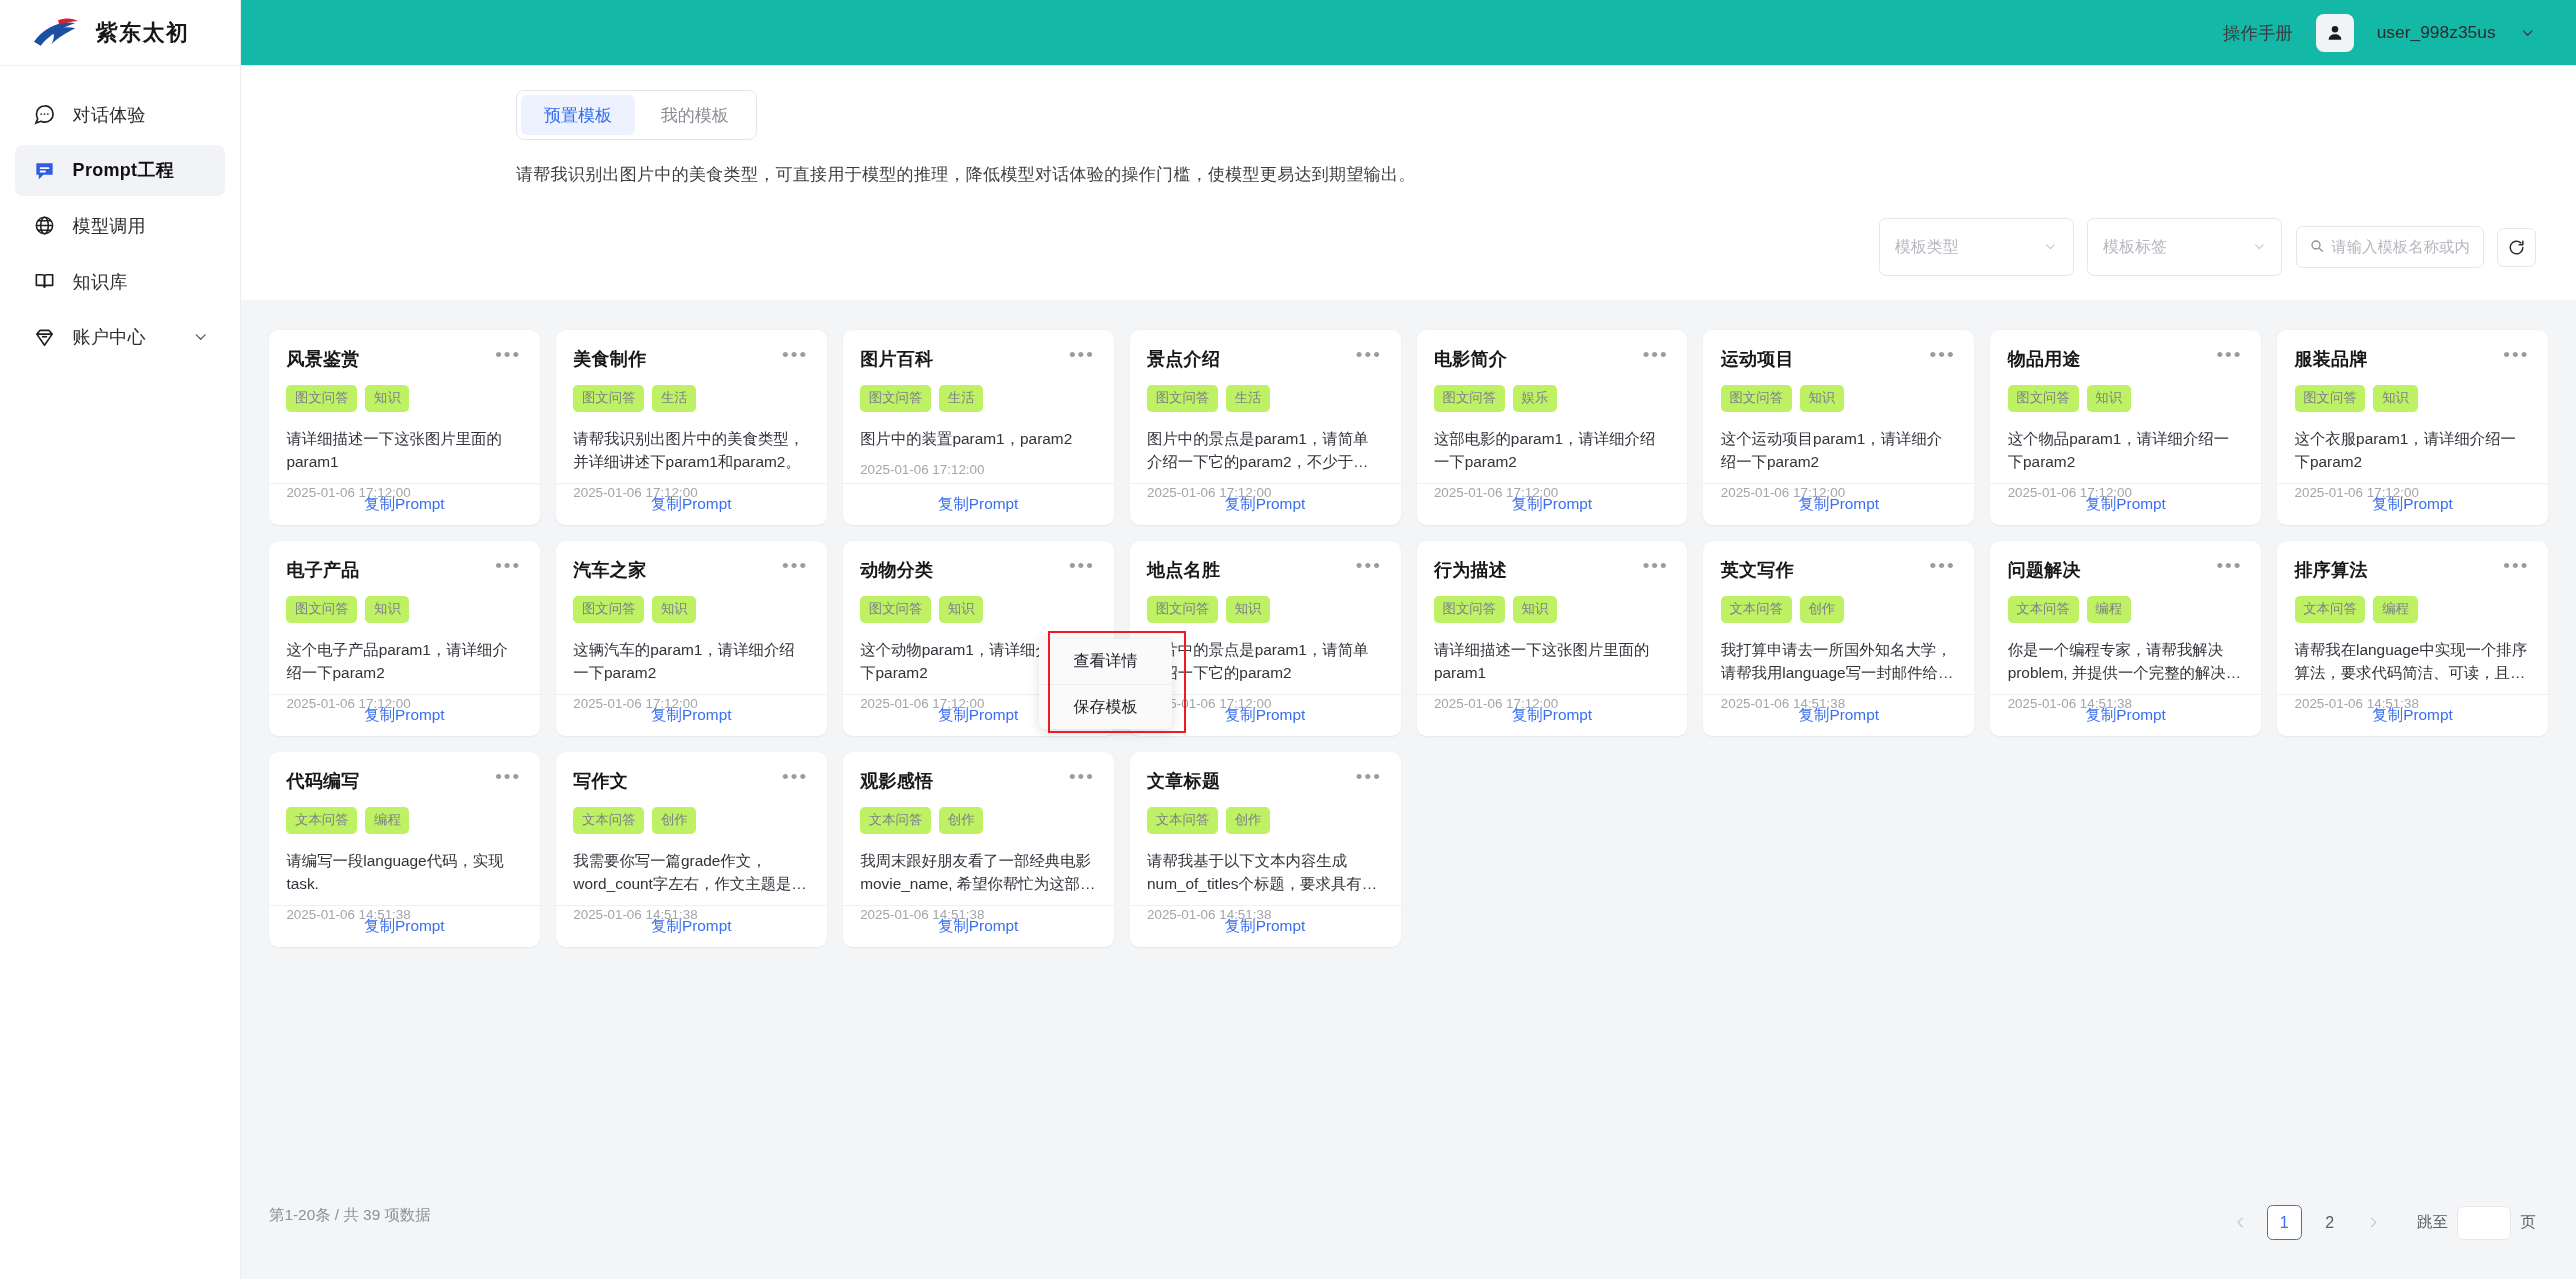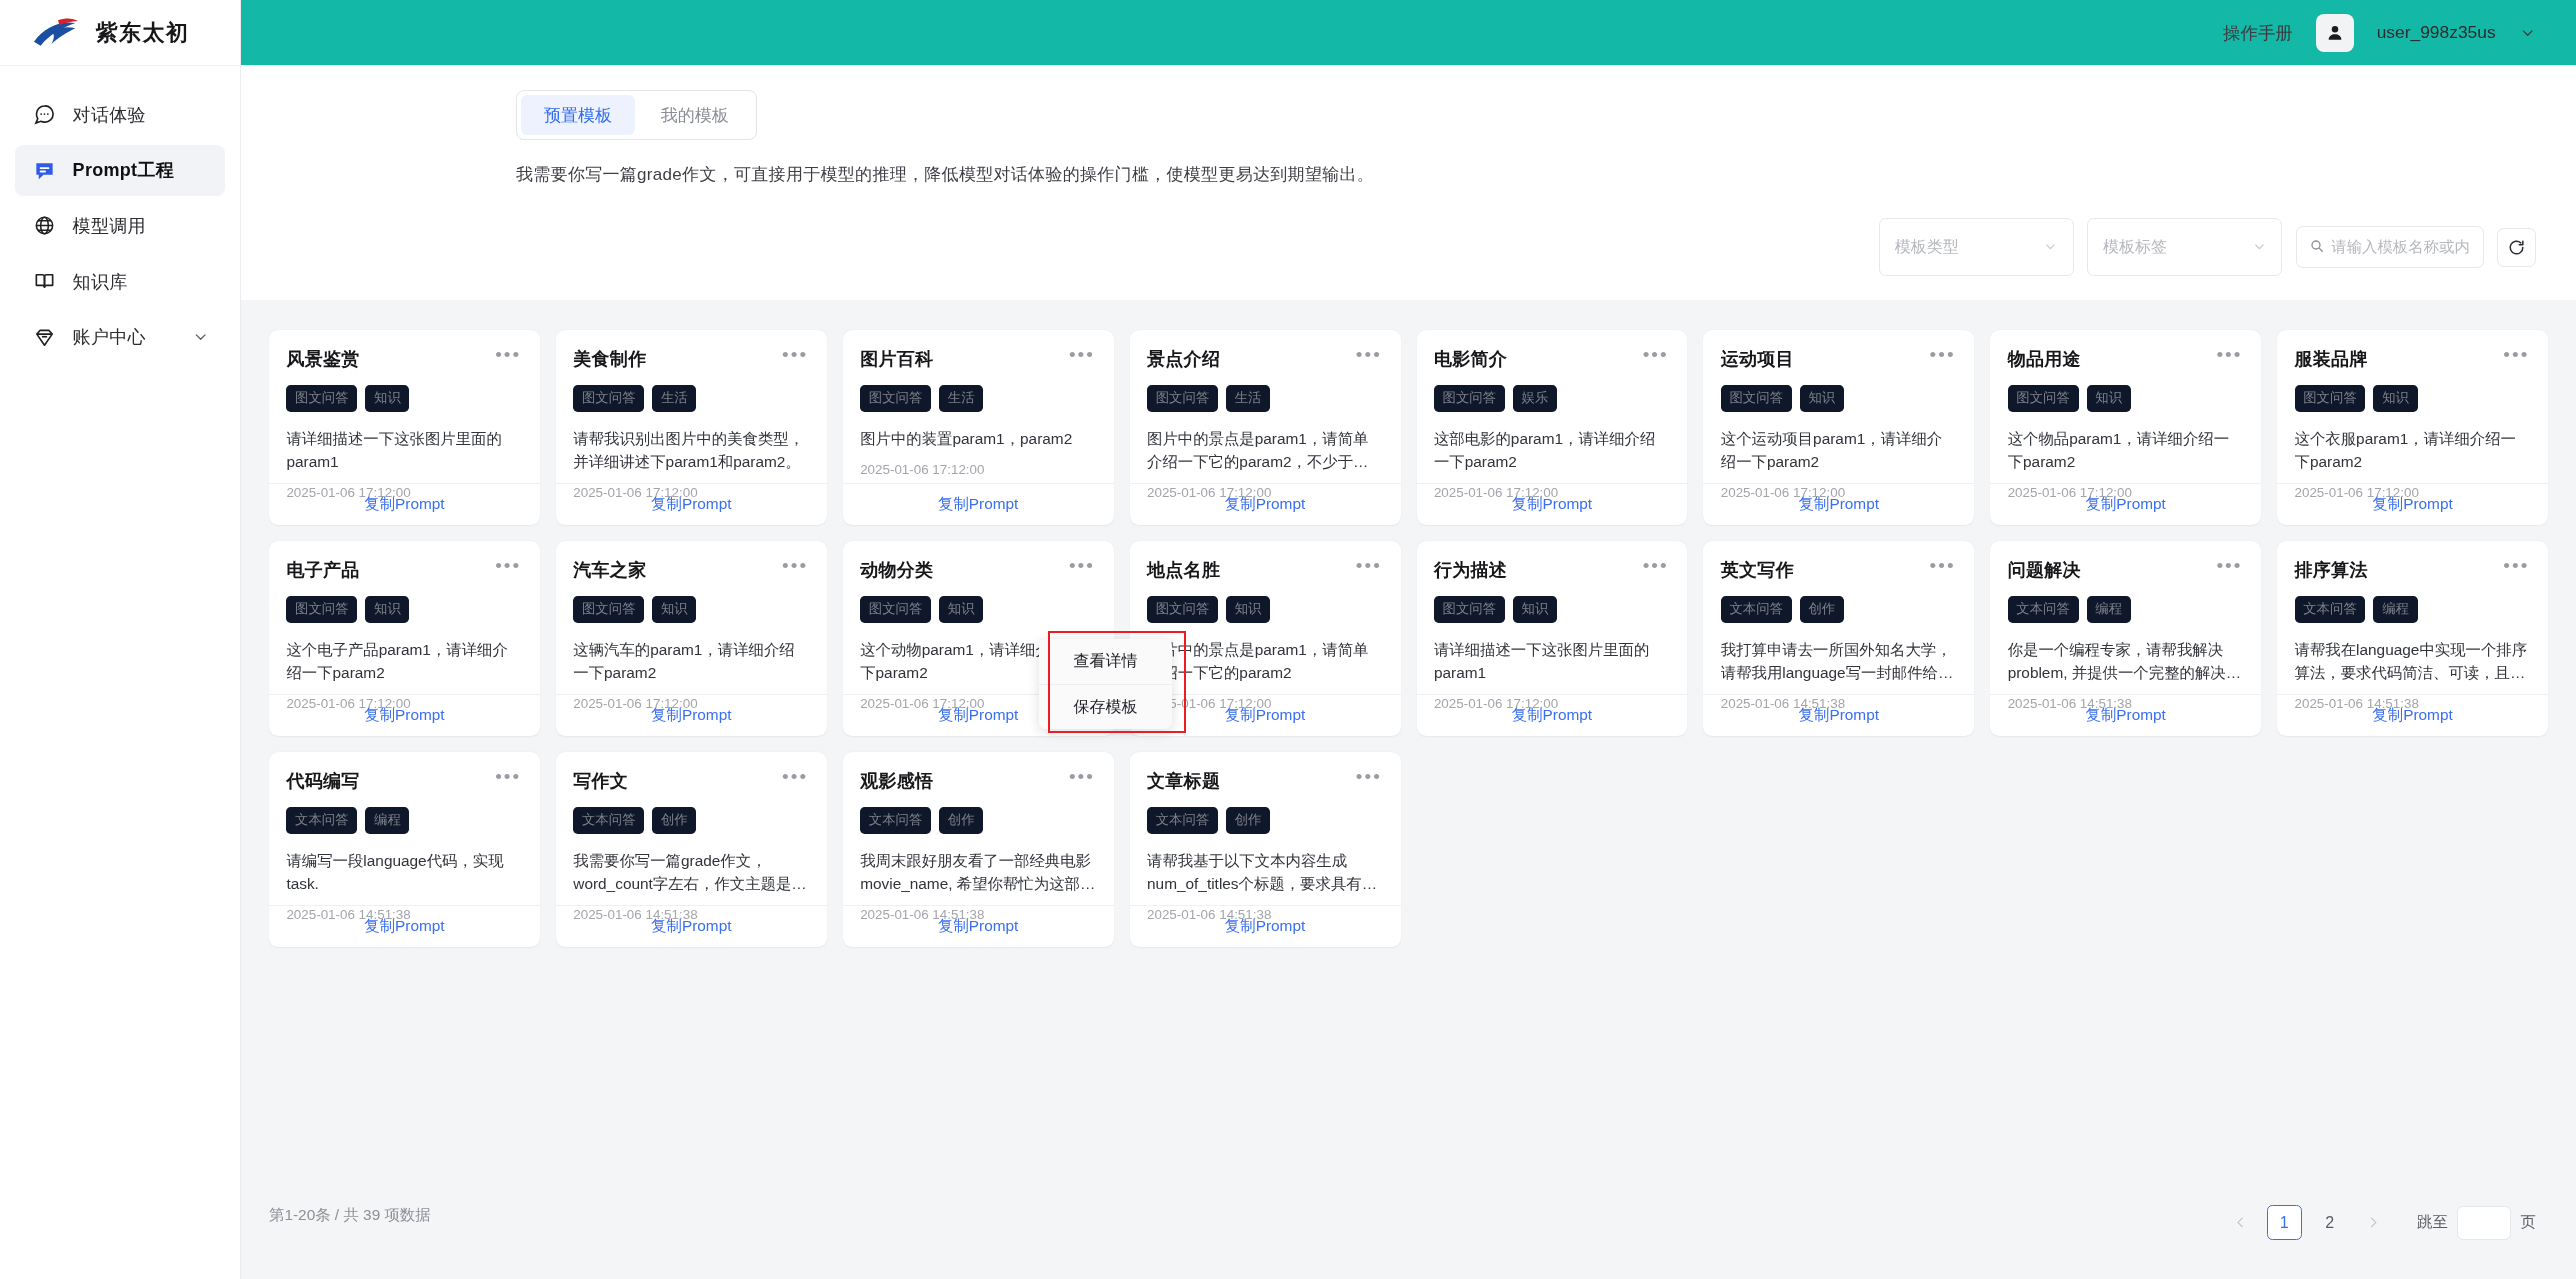"我需要你写一篇grade作文，可直接用于模型的推理，降低模型对话体验的操作门槛，" div.desc { text: 我需要你写一篇grade作文 -> 请帮我识别出图片中的美食类型 }
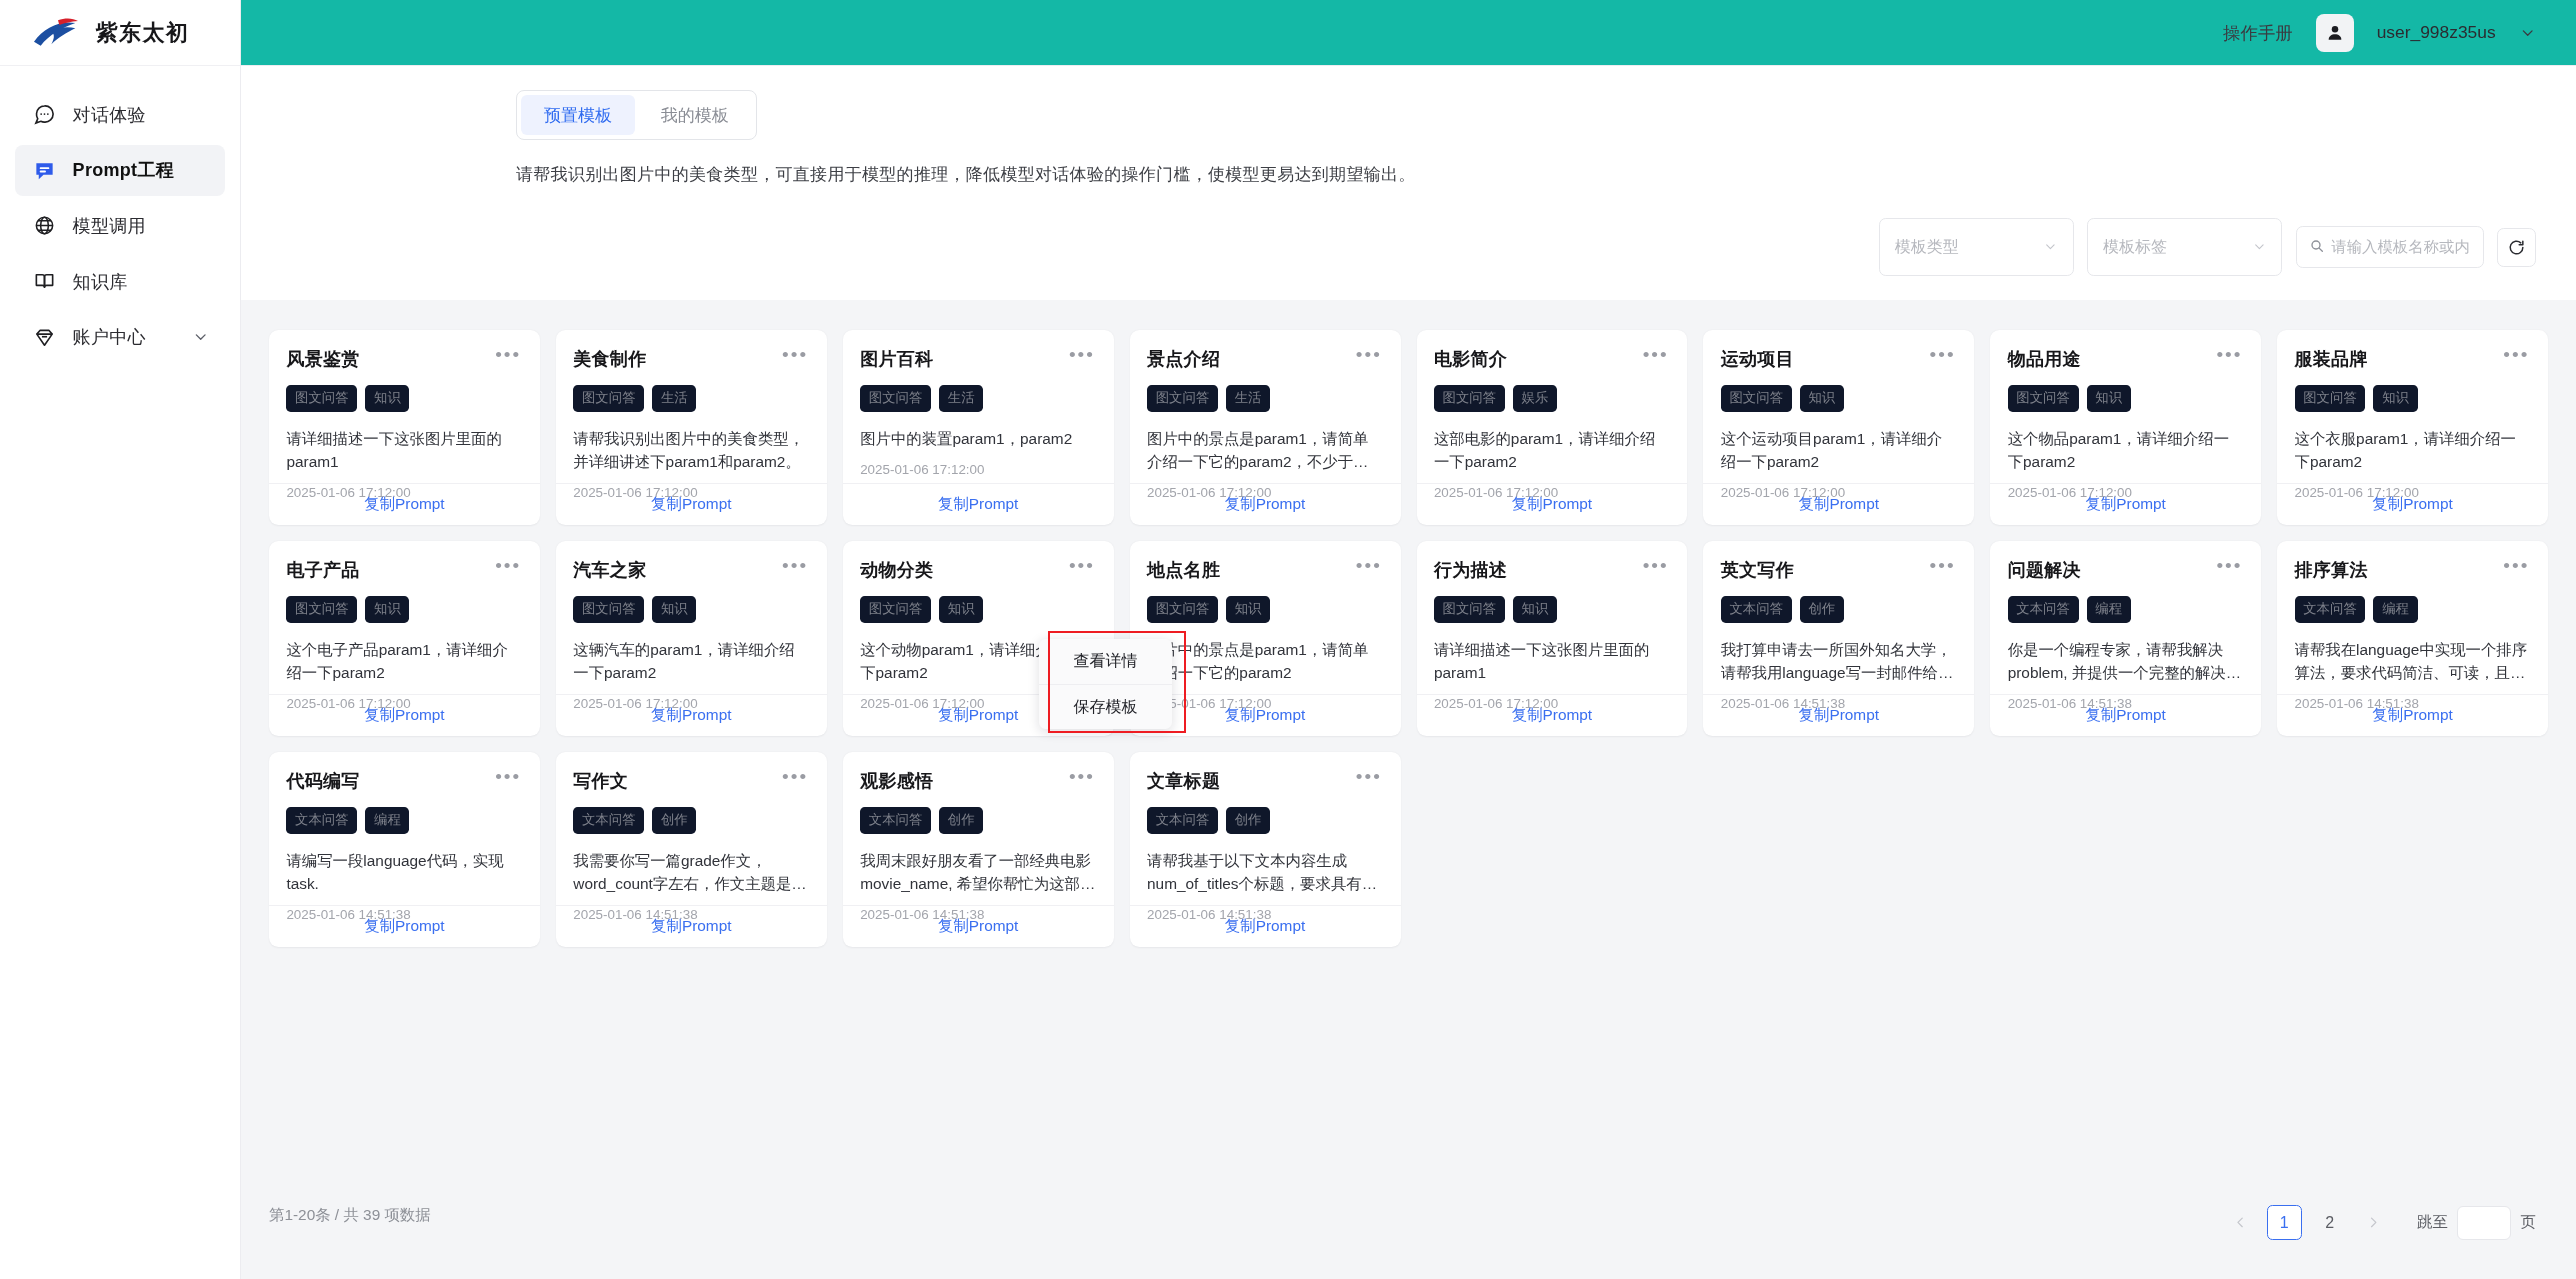"图文问答" .tag { background: #0f172a -> #bef264 }
